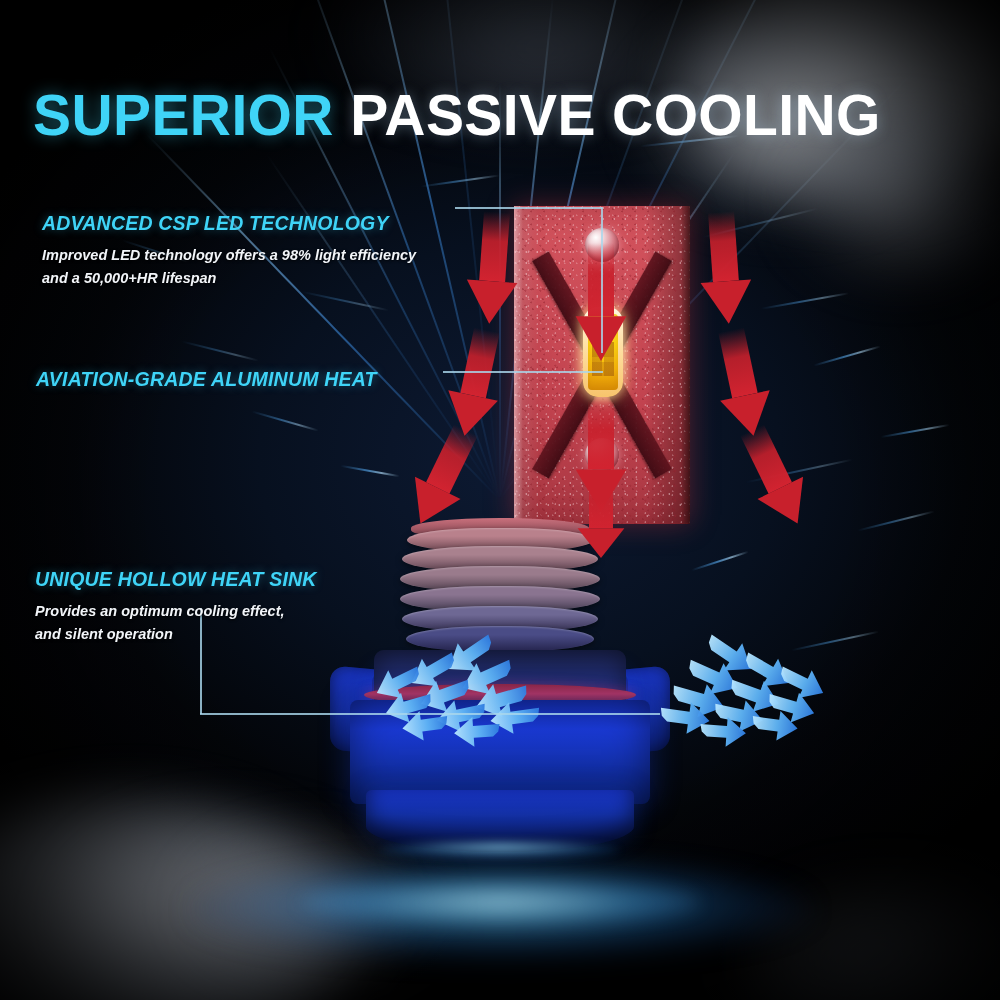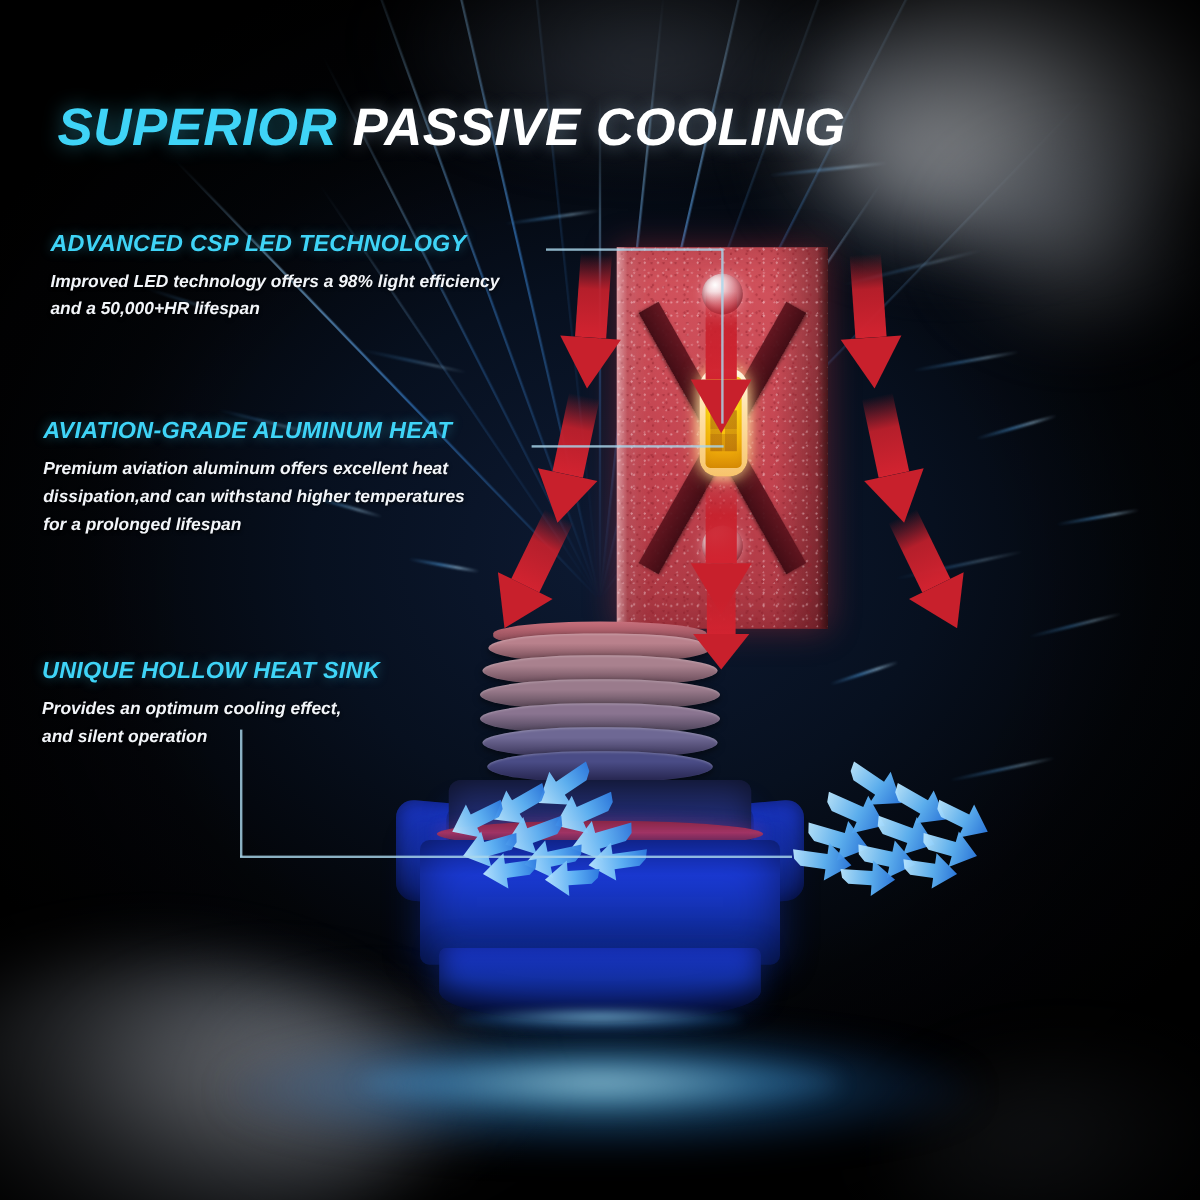"SUPERIOR PASSIVE COOLING" .title { font-size: 44px -> 57px; font-style: italic -> none; left: 48px -> 33px }
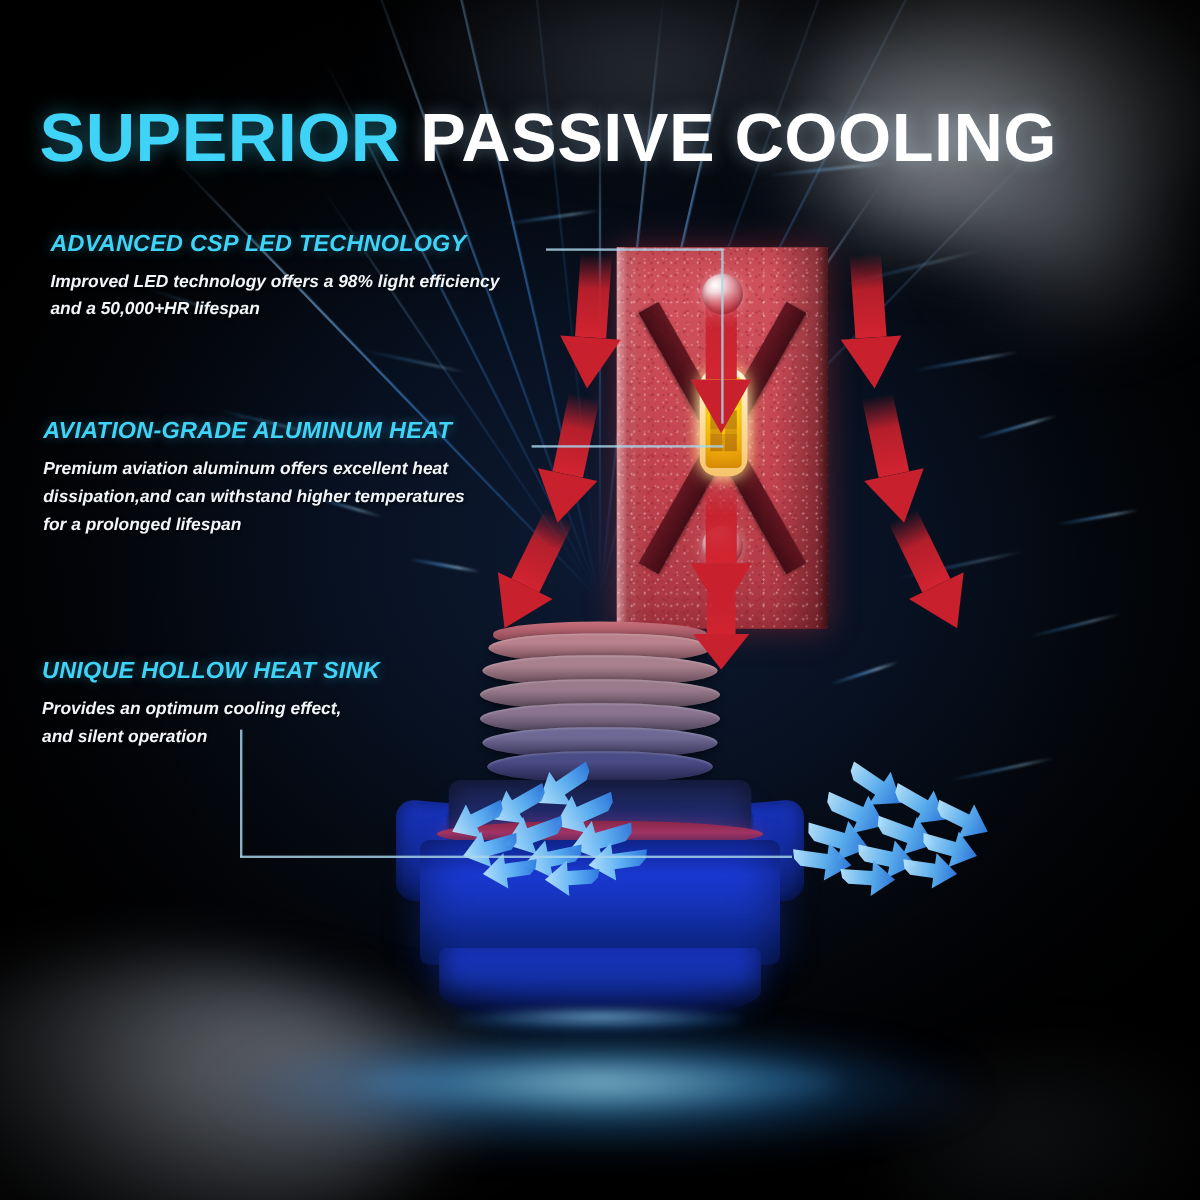"ADVANCED CSP LED TECHNOLOGY" .callout { margin-top: none -> 20px }
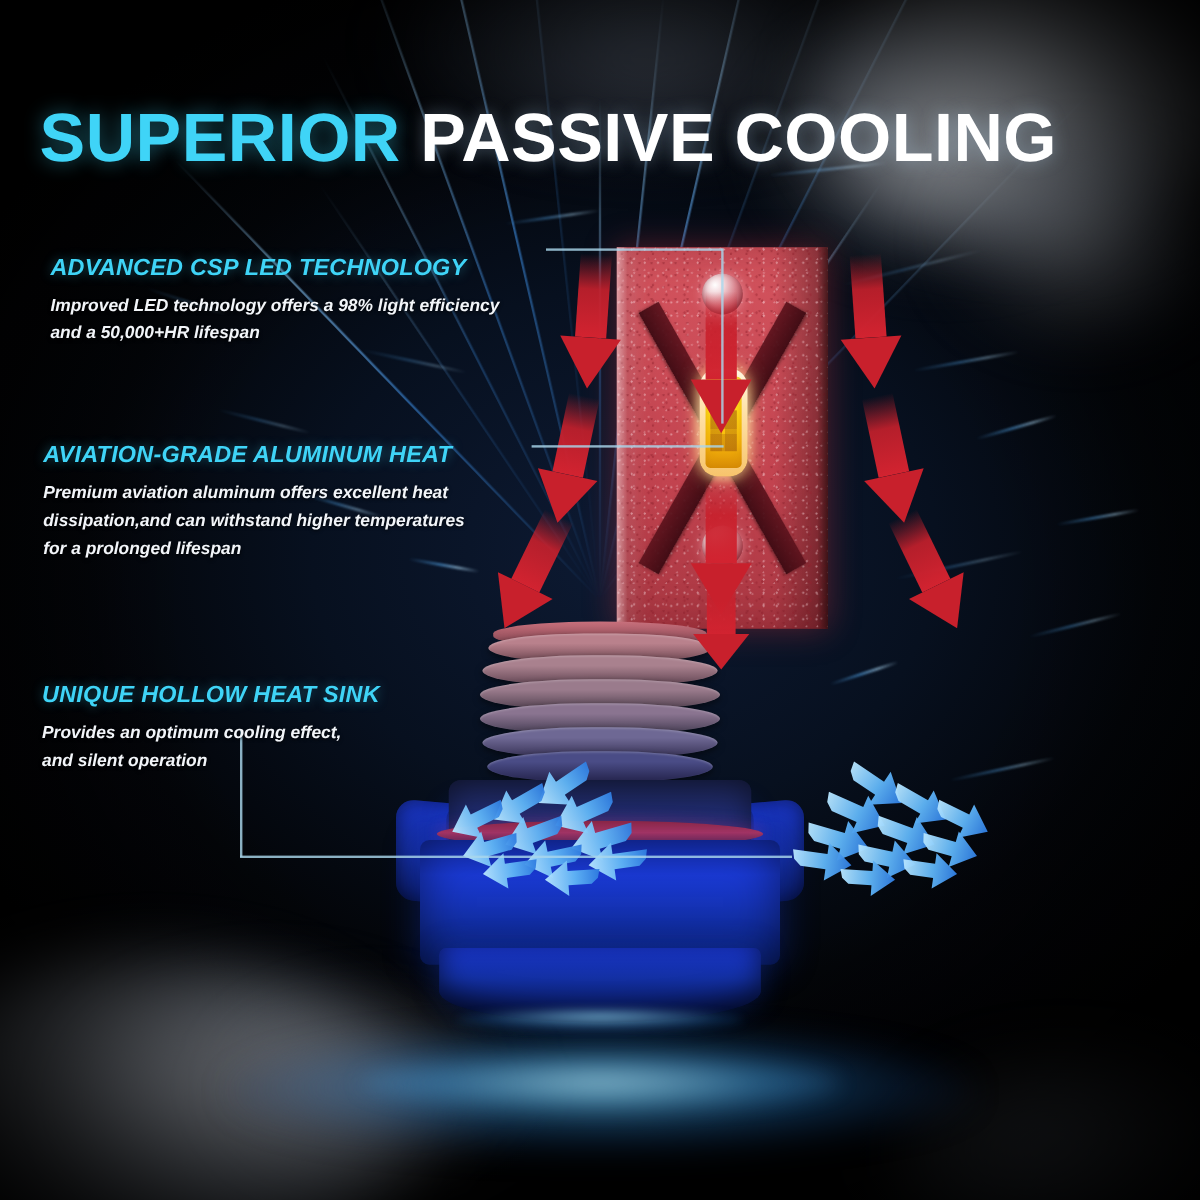"Premium aviation aluminum offers" p { html: <p>Premium aviation aluminum offers excellent heat dissipation,and can withstand higher temperatures for a prolonged lifespan</p> -> none }
